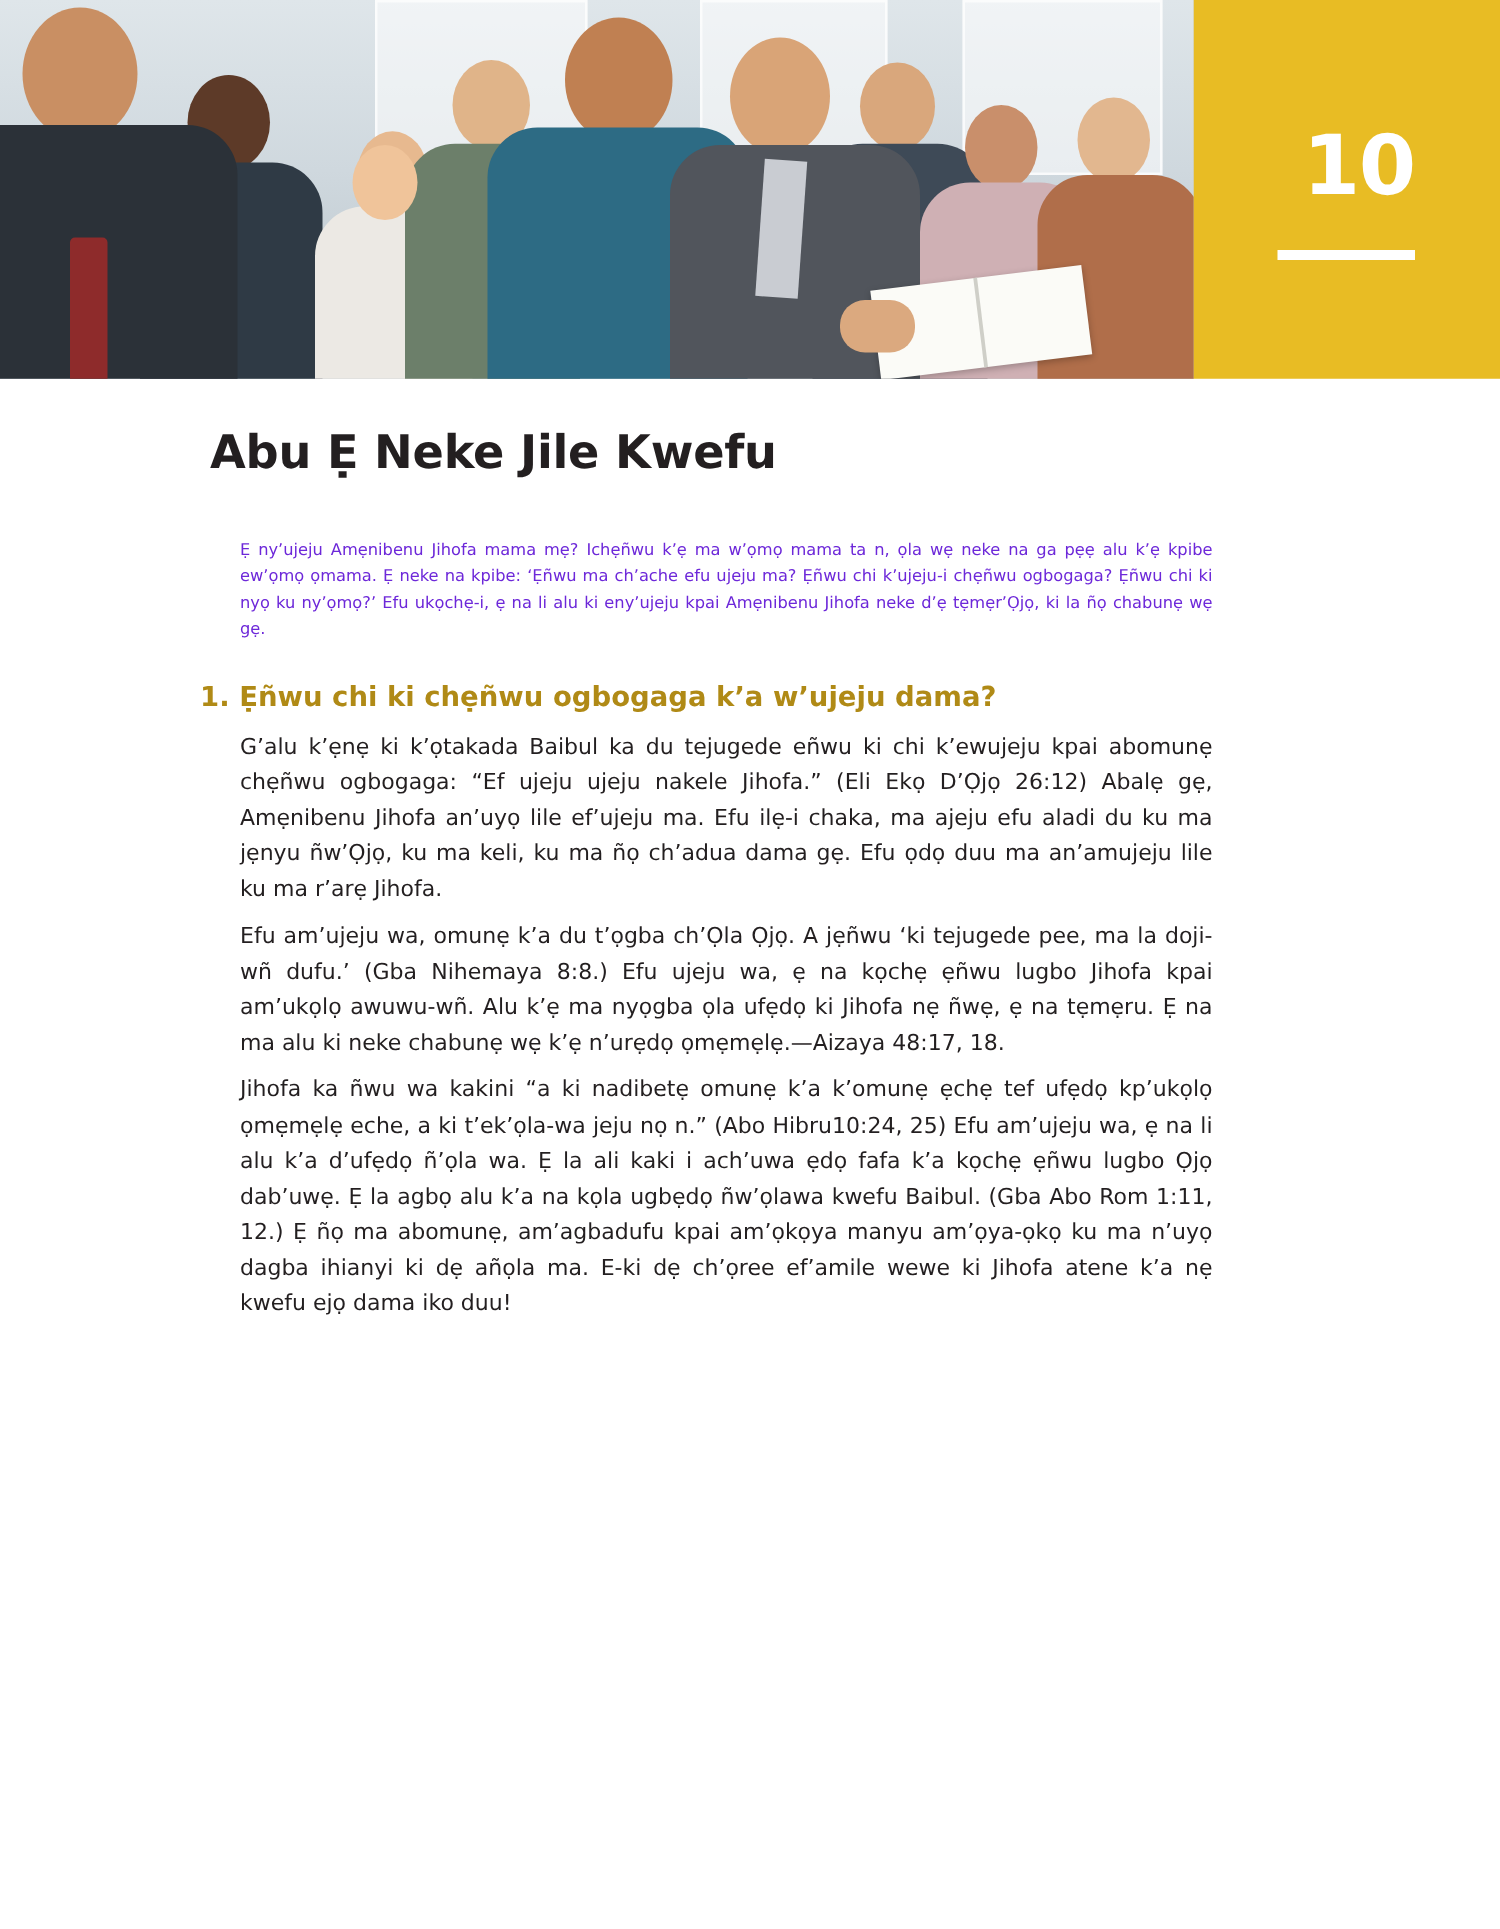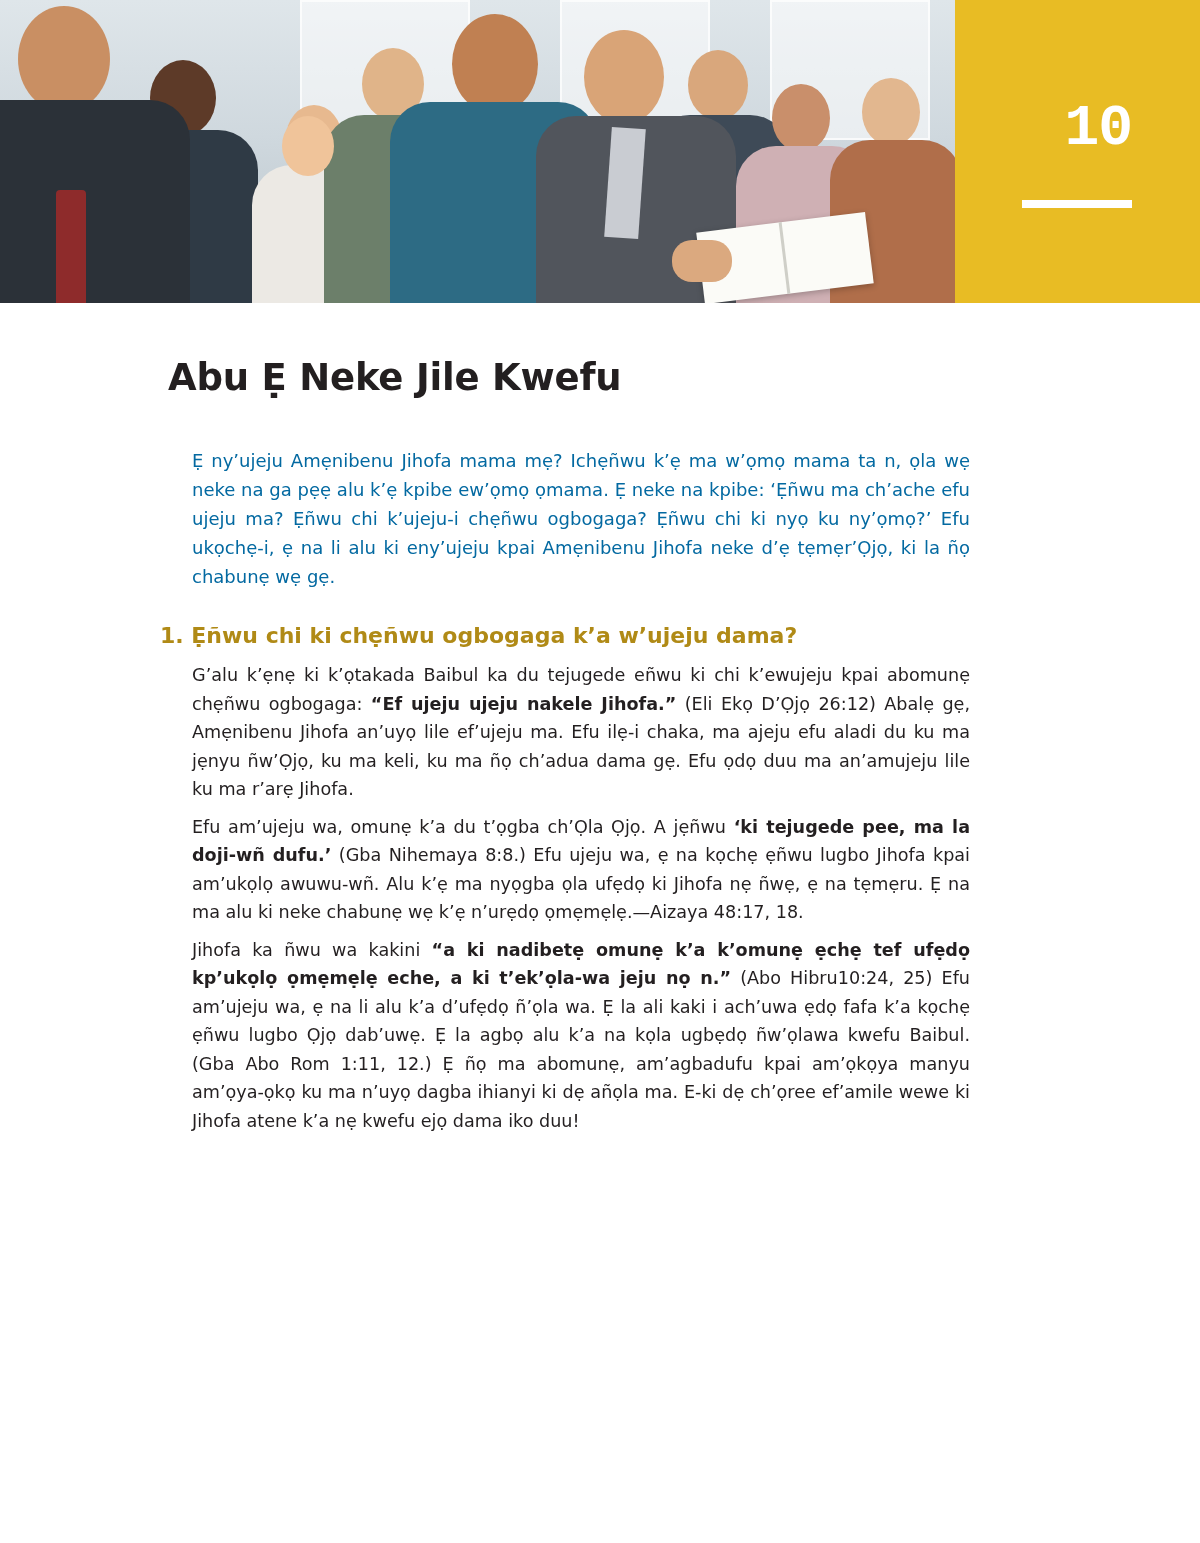"10" .number-block .num { font-family: Liberation Mono, monospace -> none; font-size: 58px -> 66px }
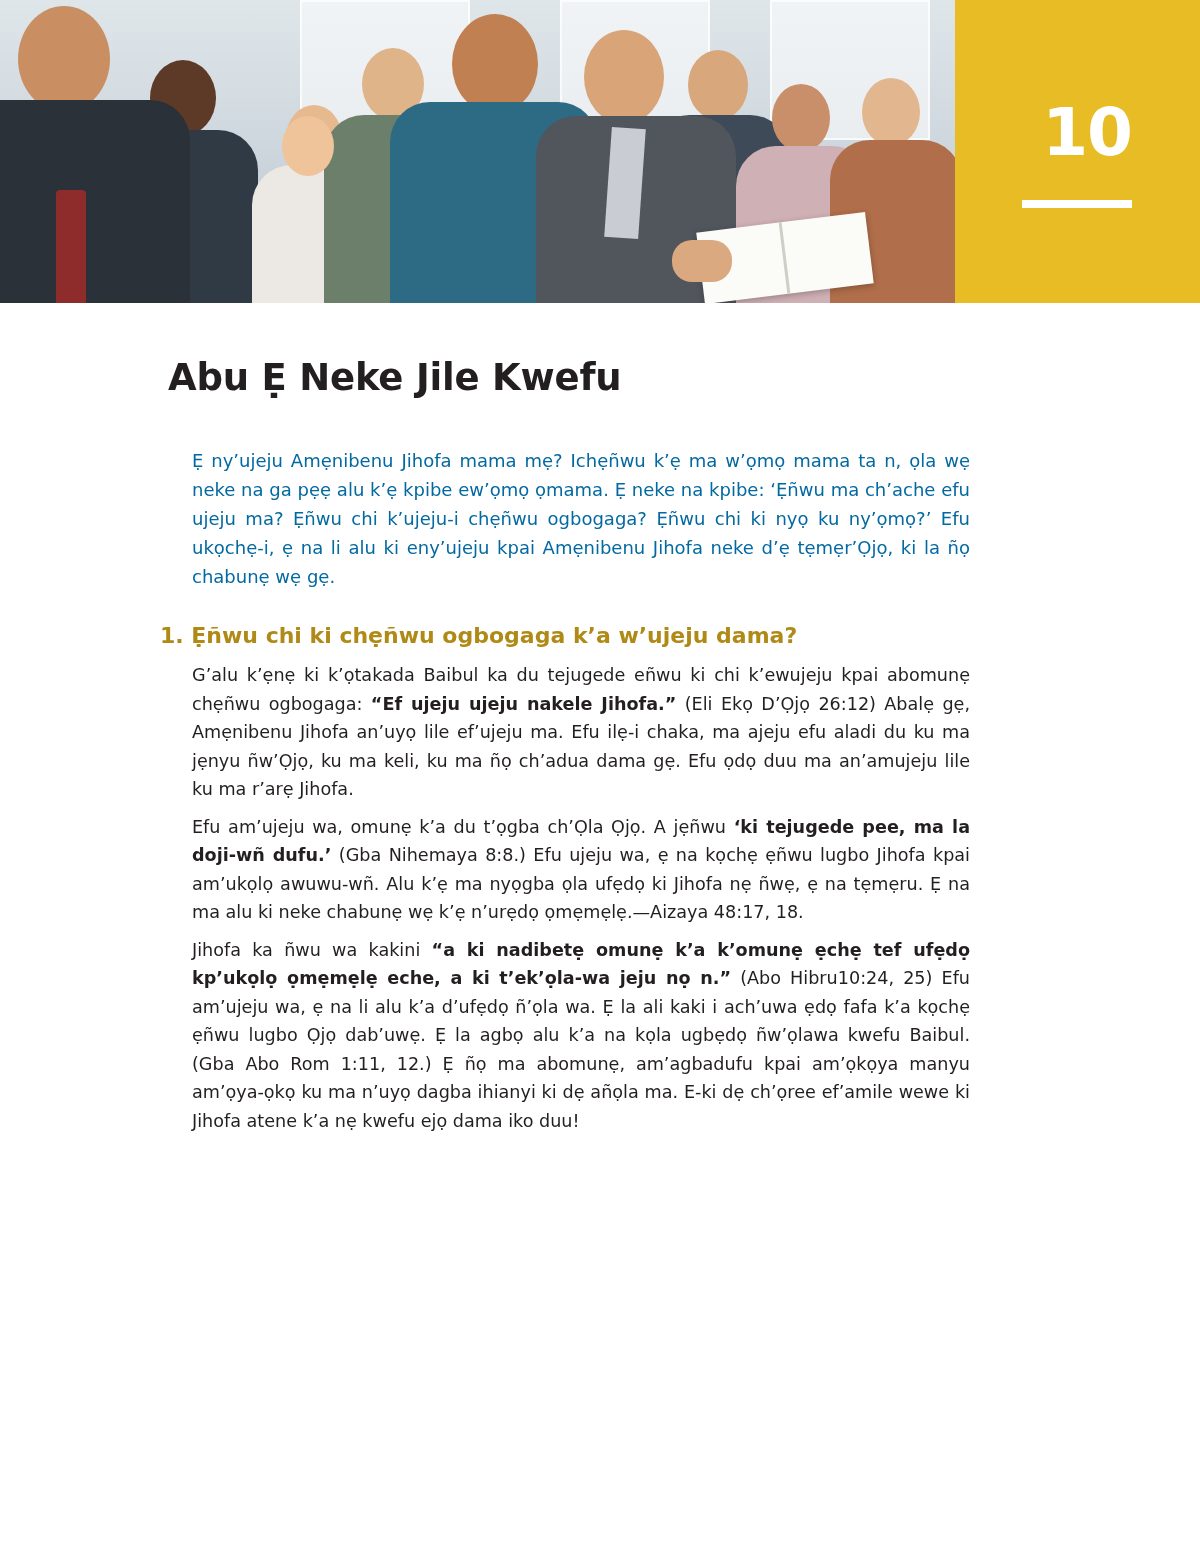"Abu Ẹ Neke Jile Kwefu" .content { top: 356px -> 340px }
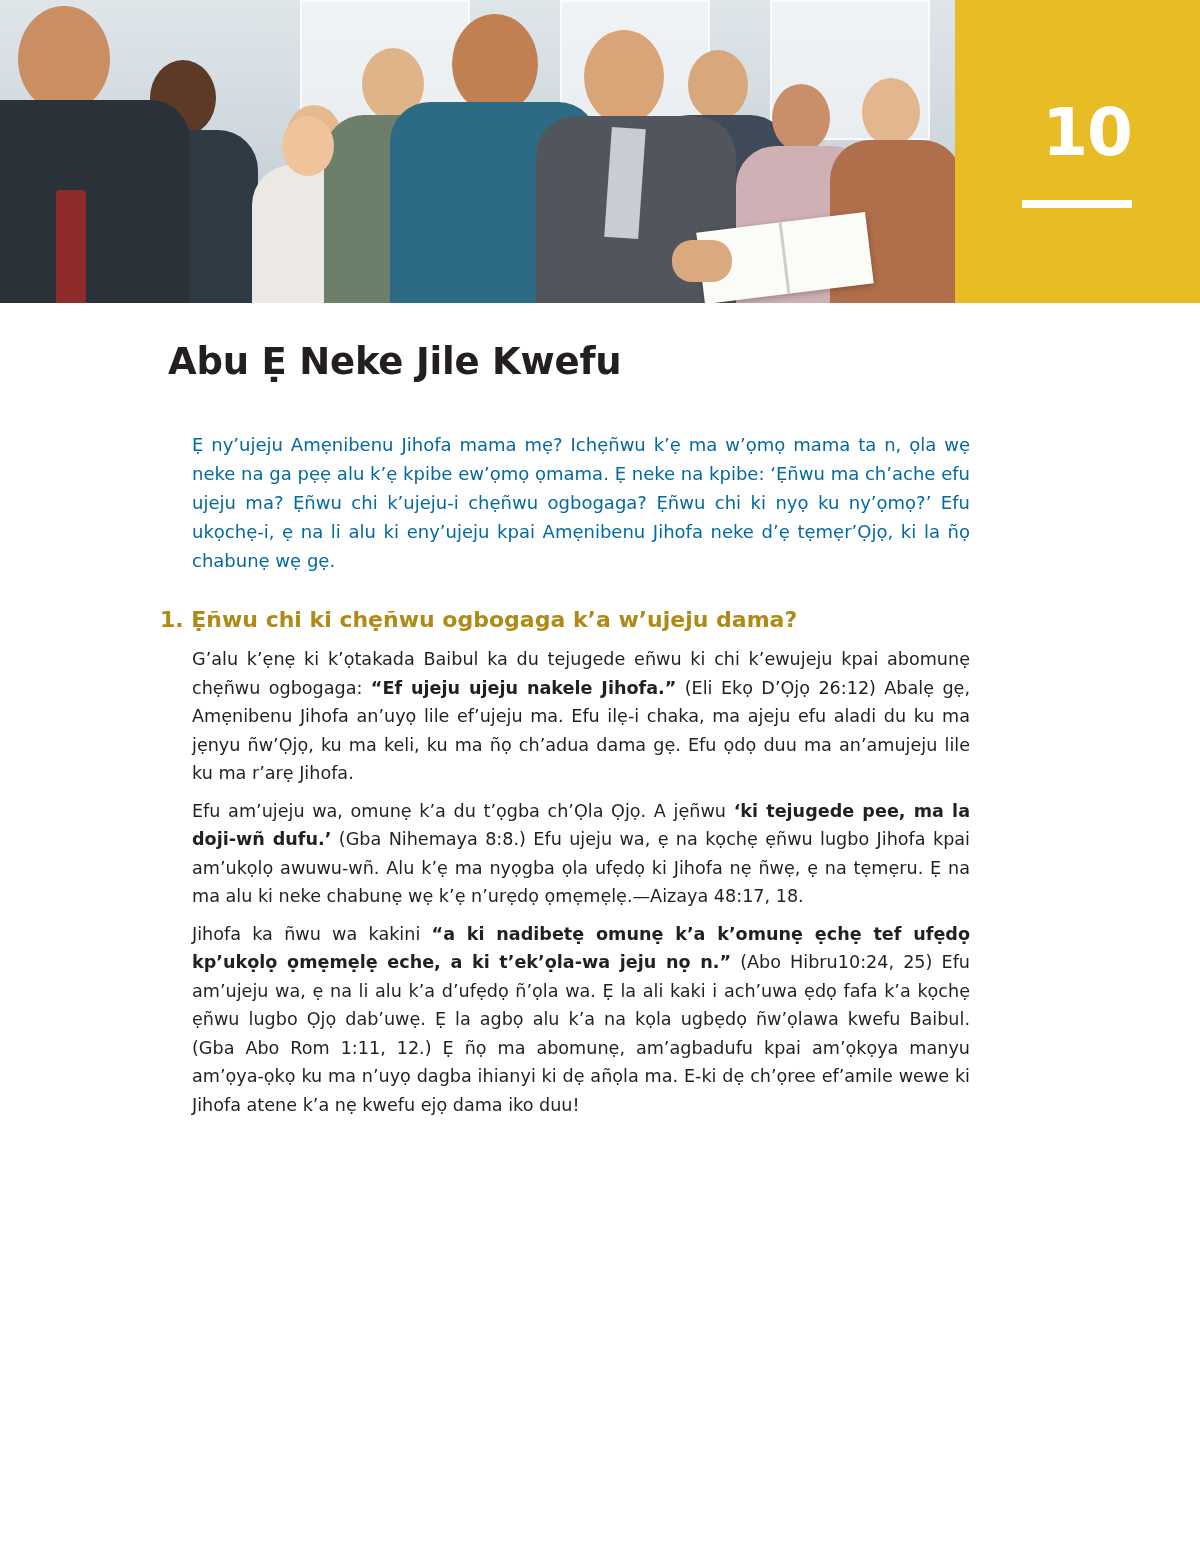"Ẹ ny’ujeju Amẹnibenu Jihofa mama" .lead { color: #0369a1 -> #6d28d9; font-size: 18px -> 13px }
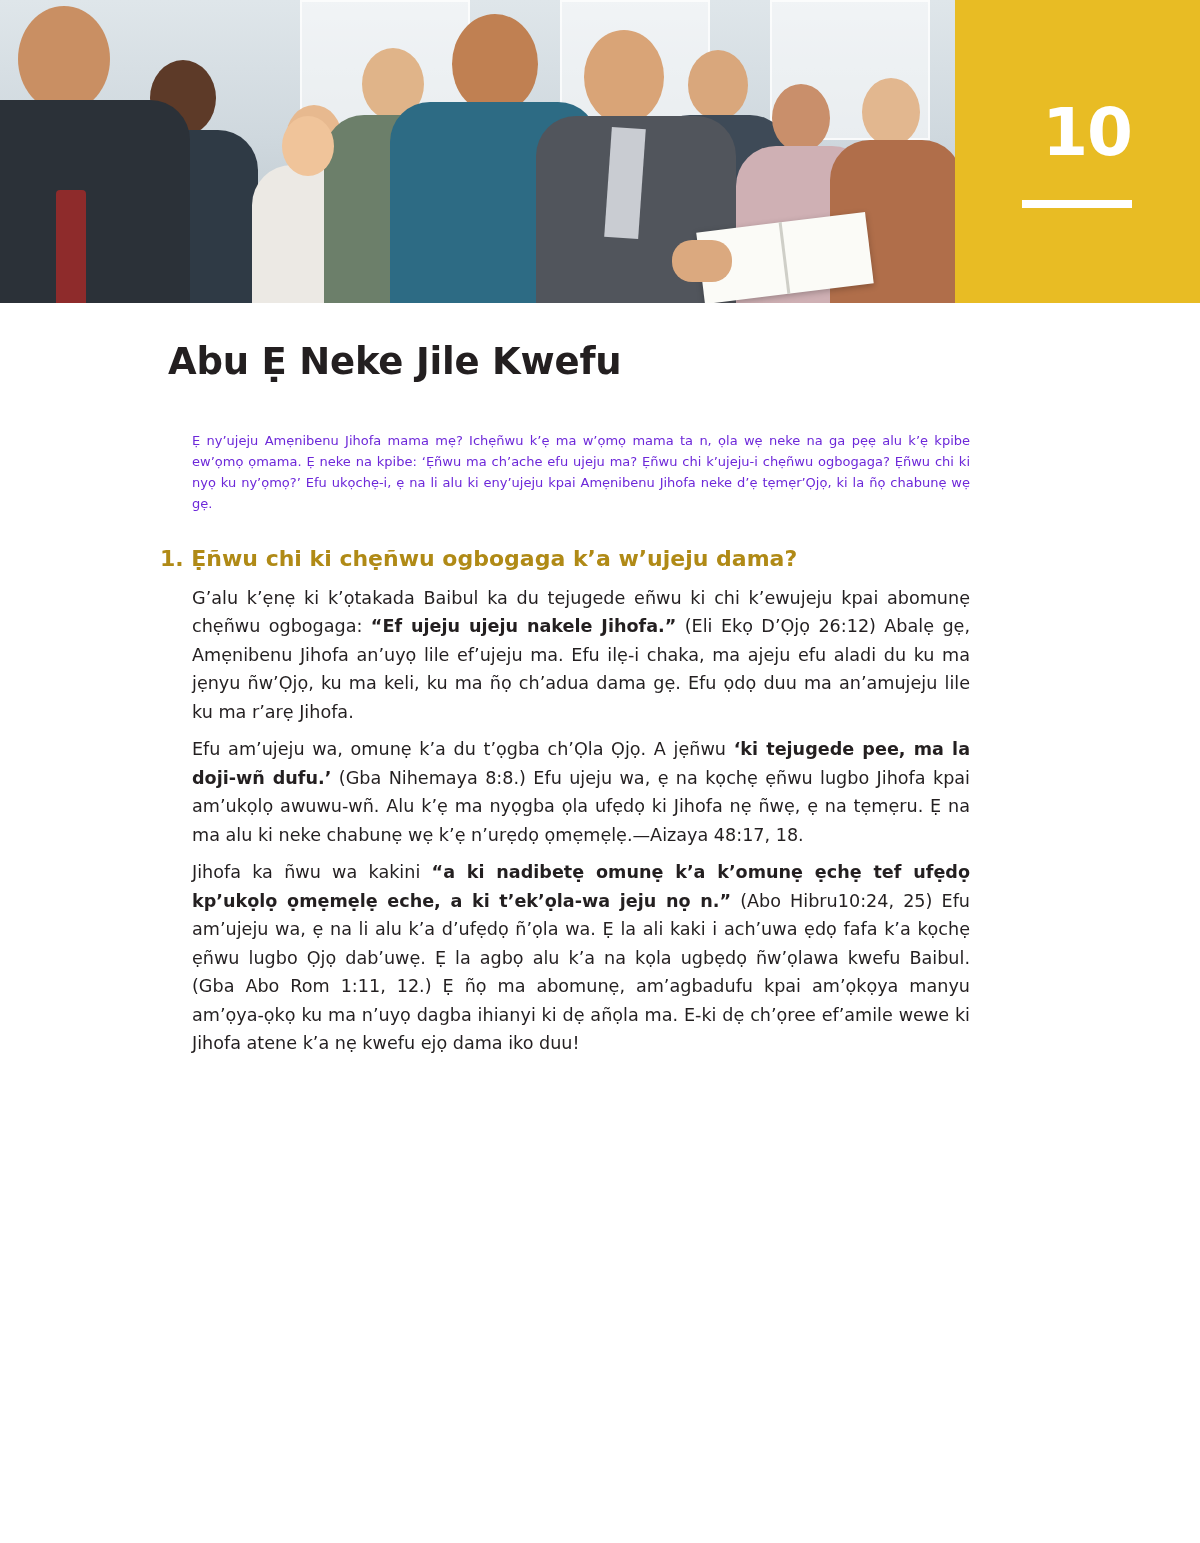"“Ef ujeju ujeju nakele Jihofa.”" .qbody b { font-weight: bold -> normal }
